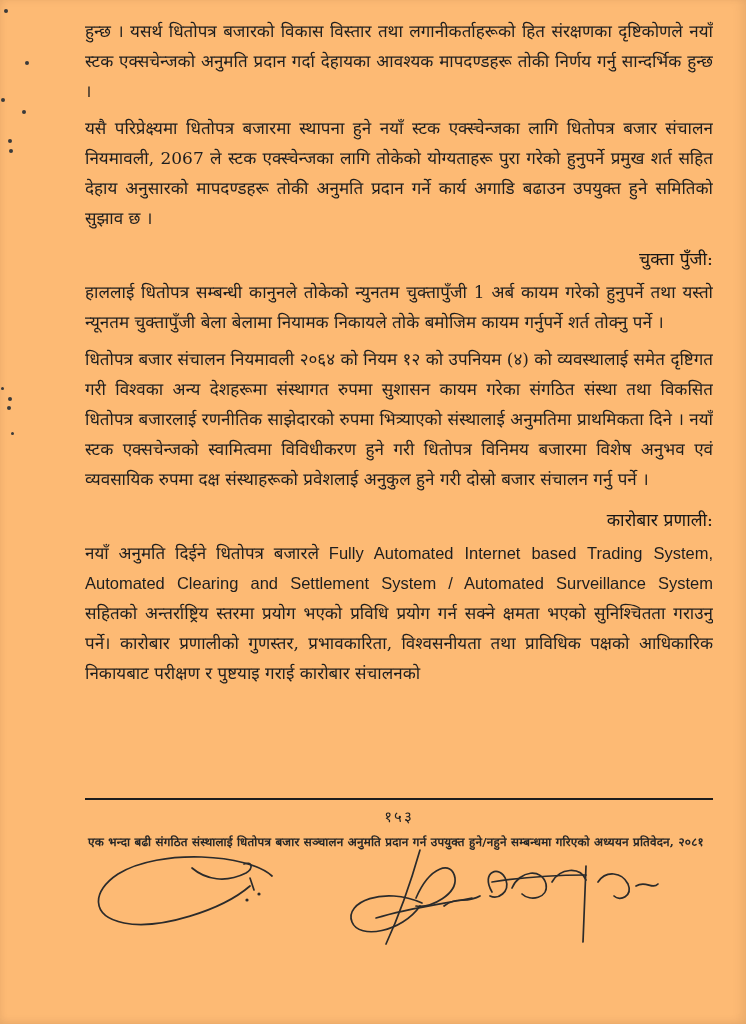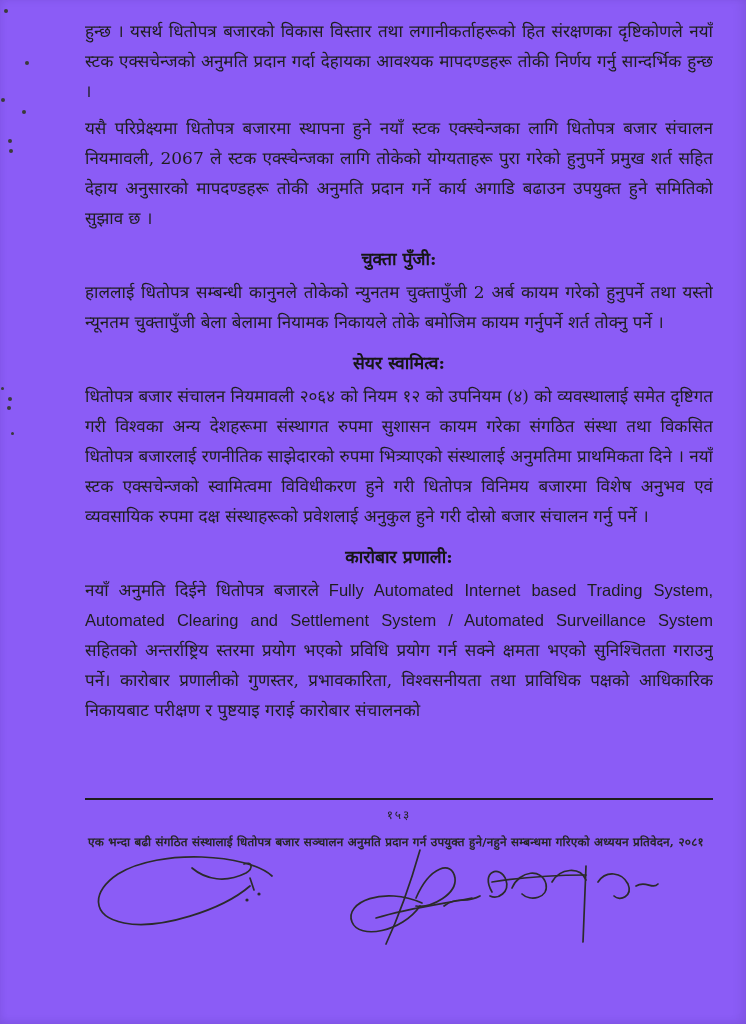"हुन्छ । यसर्थ धितोपत्र बजारको" .page { background: #8b5cf6 -> #fdba74 }
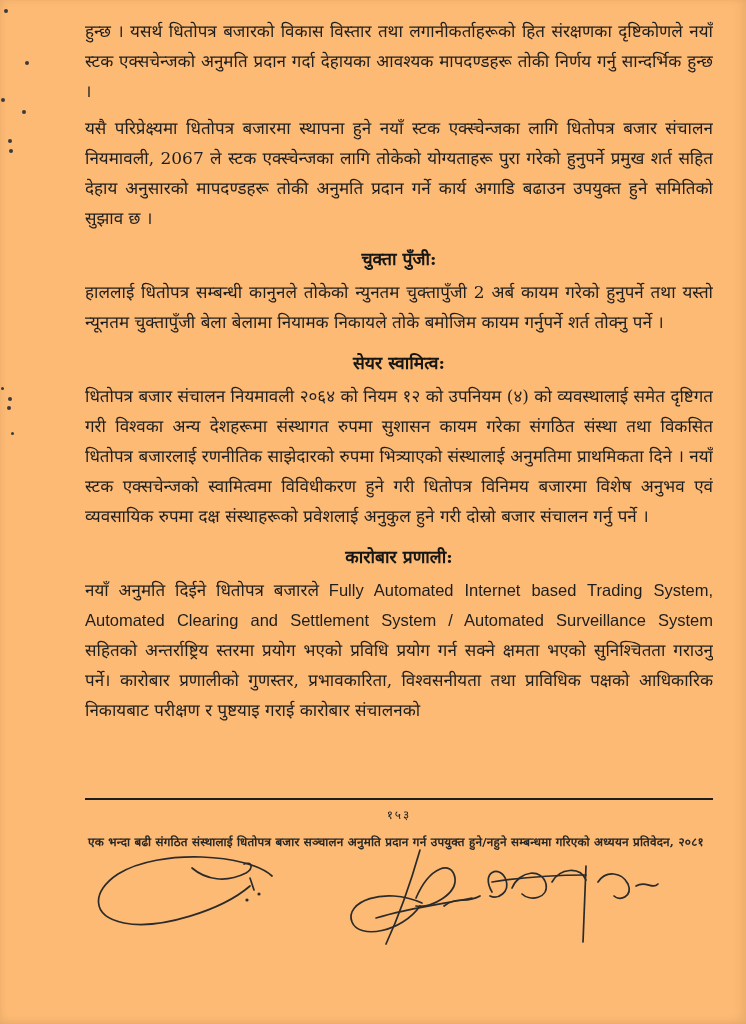"चुक्ता पुँजी:" .body-text h3 { font-weight: bold -> normal; text-align: center -> right }
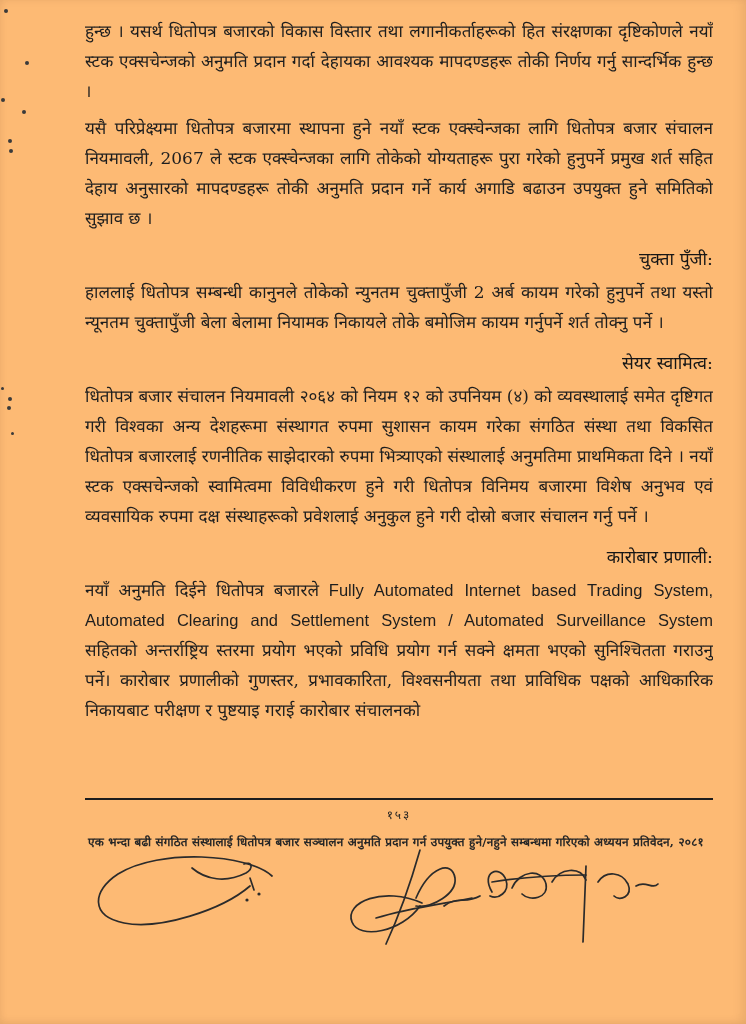"हाललाई धितोपत्र सम्बन्धी कानुनले तोकेको" p { text: 2 -> 1 }
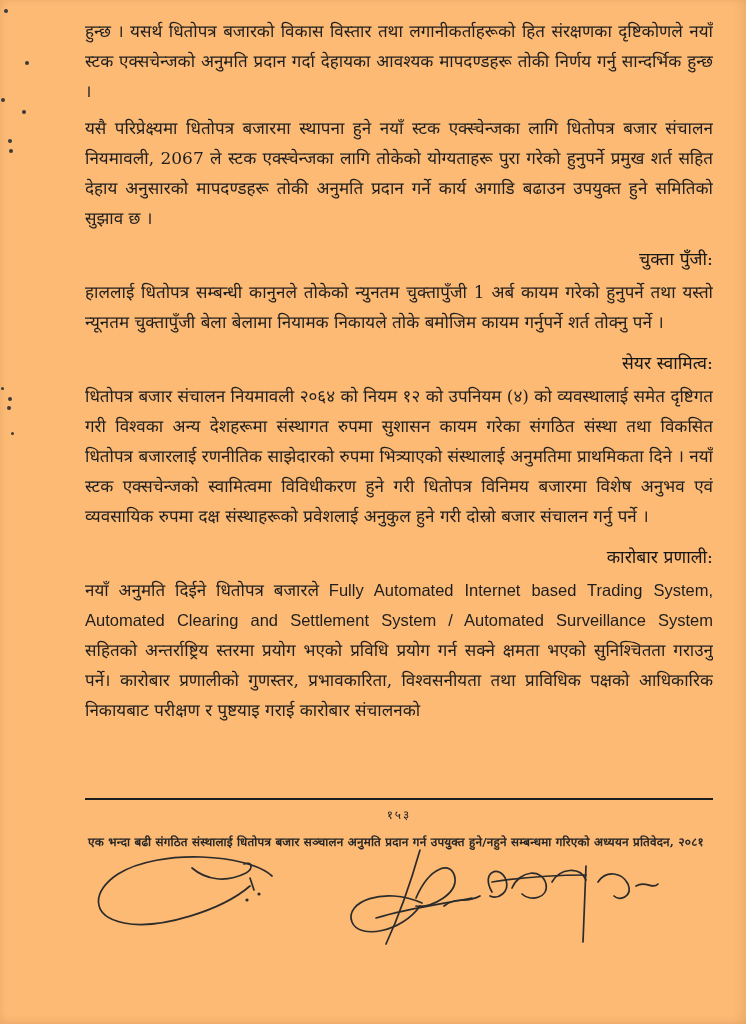"सेयर स्वामित्व:" h3 { html: <h3>सेयर स्वामित्व:</h3> -> none }
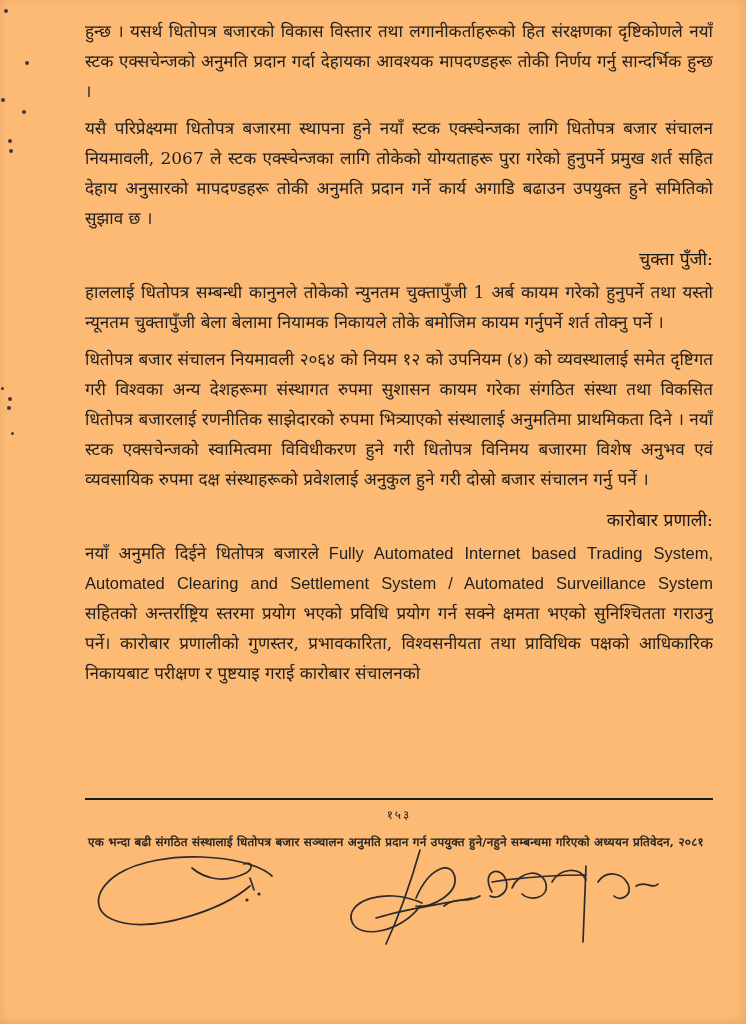"१५३" .page-number { font-size: 12px -> 15px }
